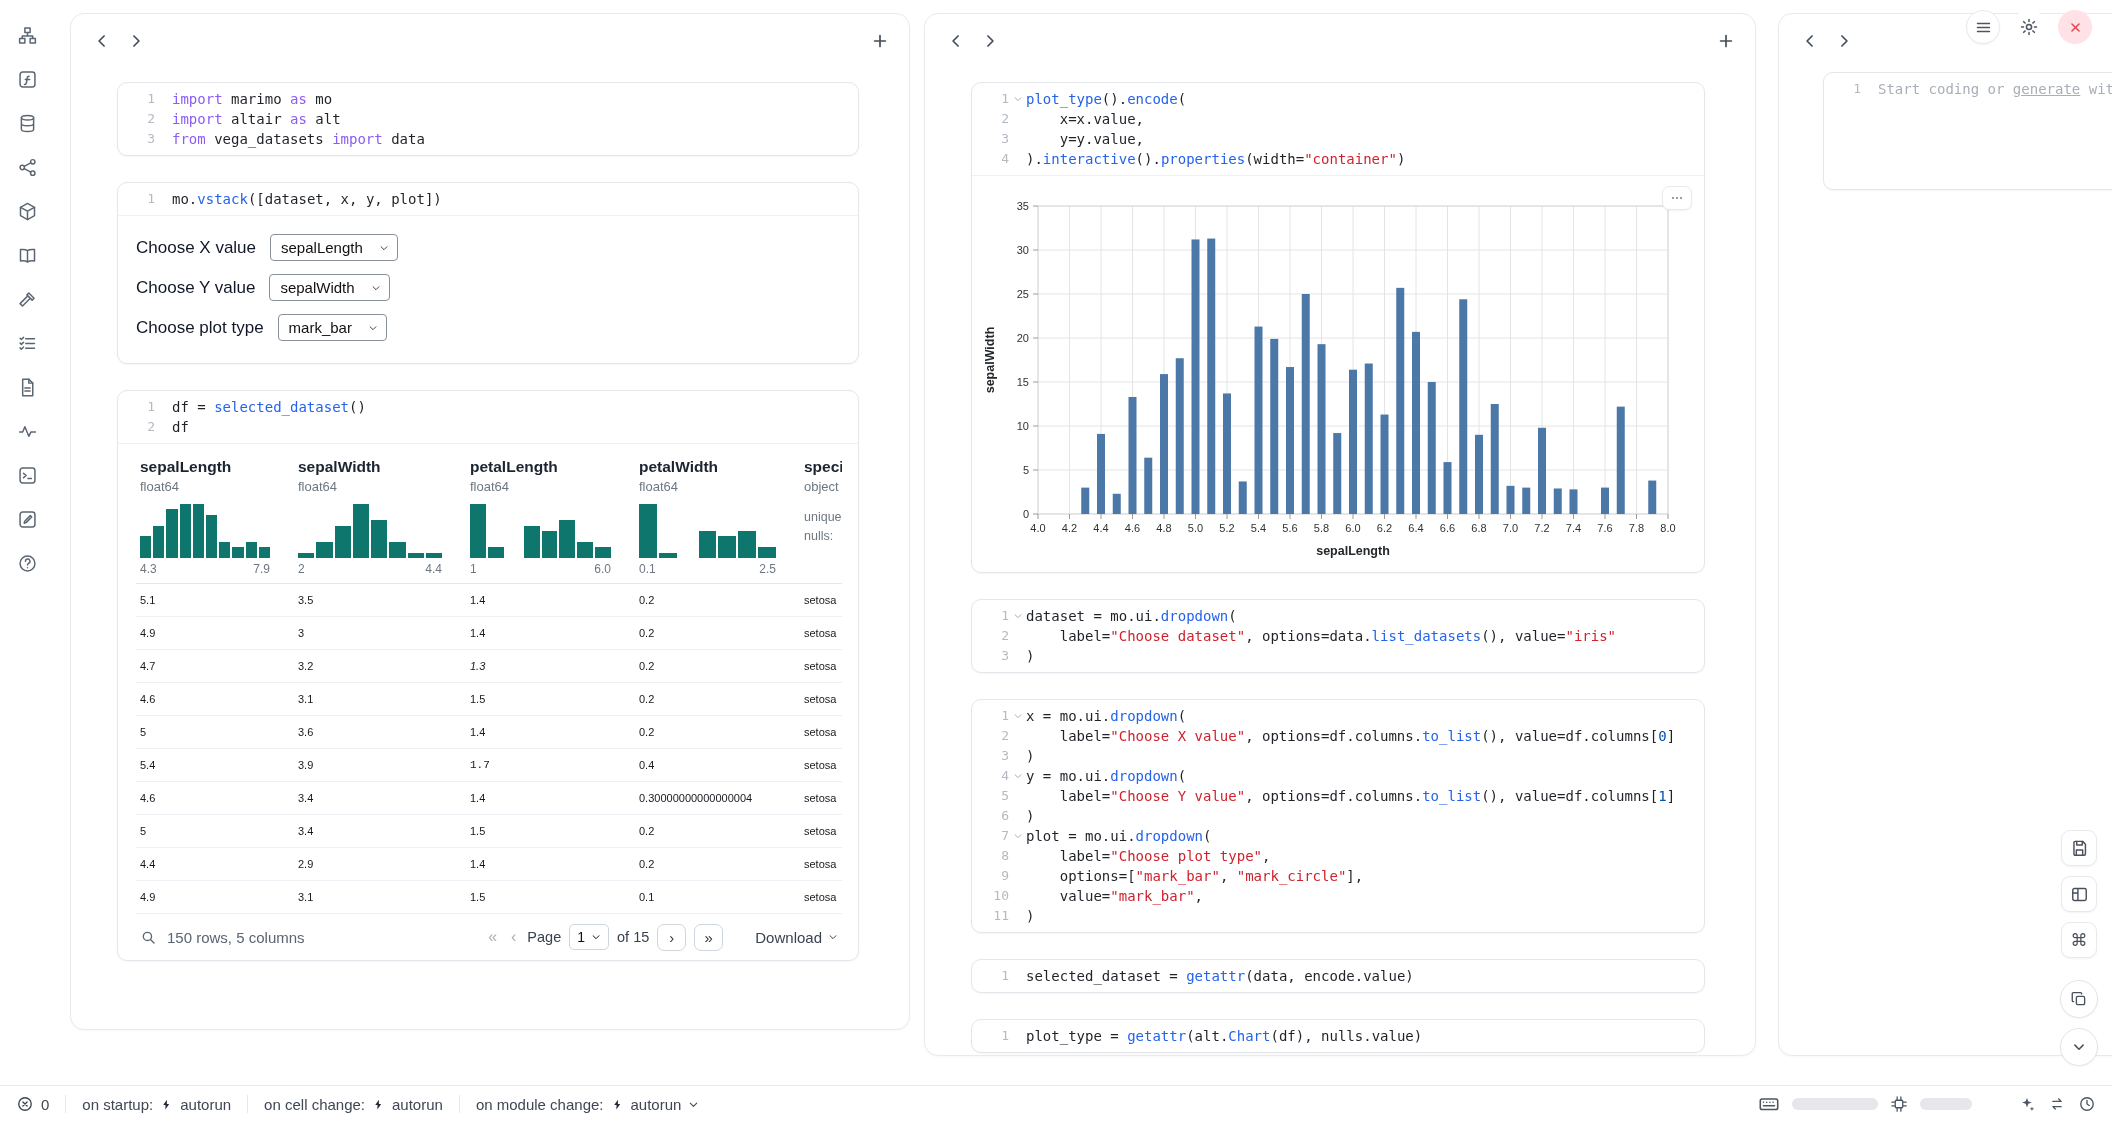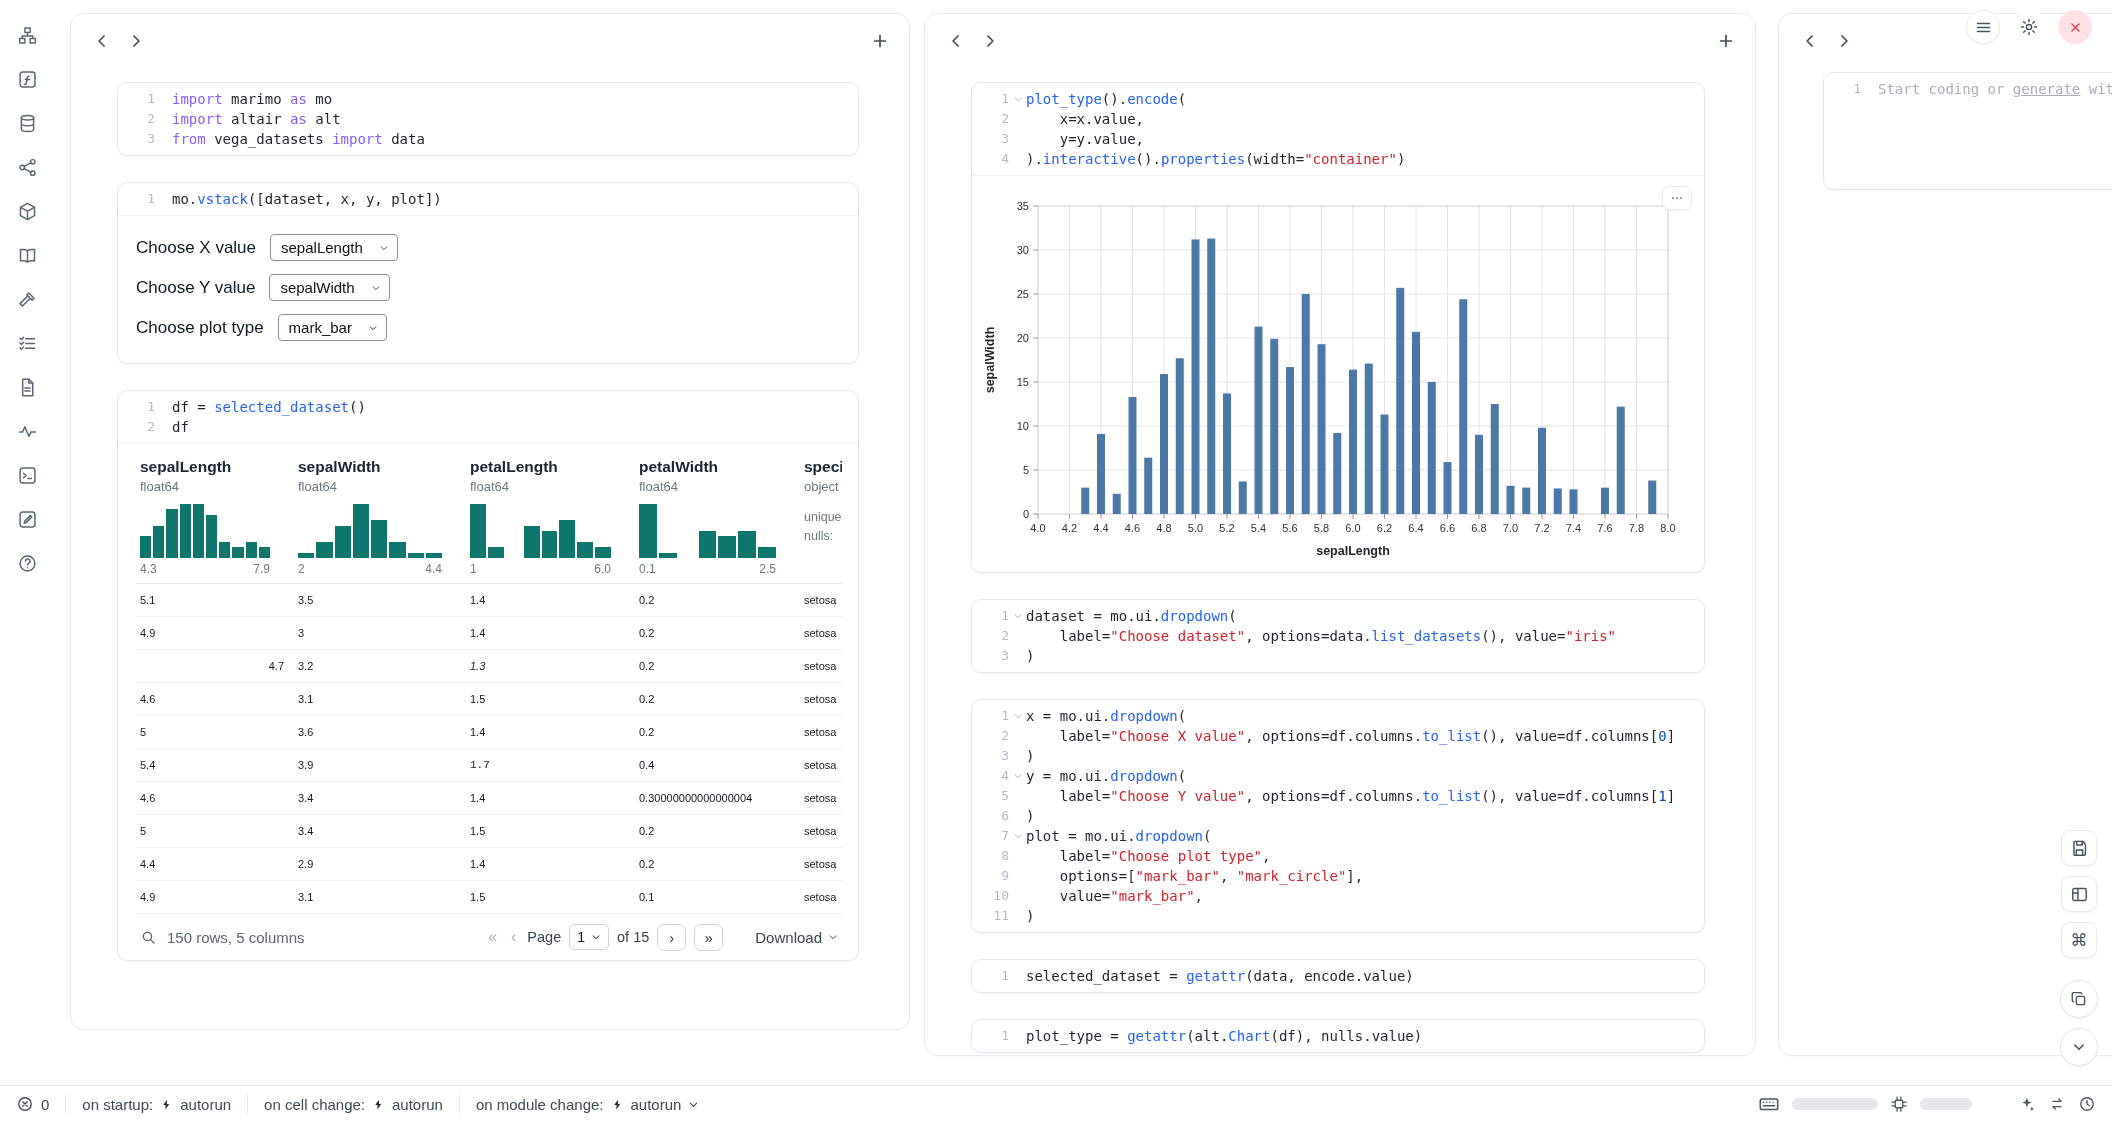"4.7" div.t-cell { text-align: right -> none }
